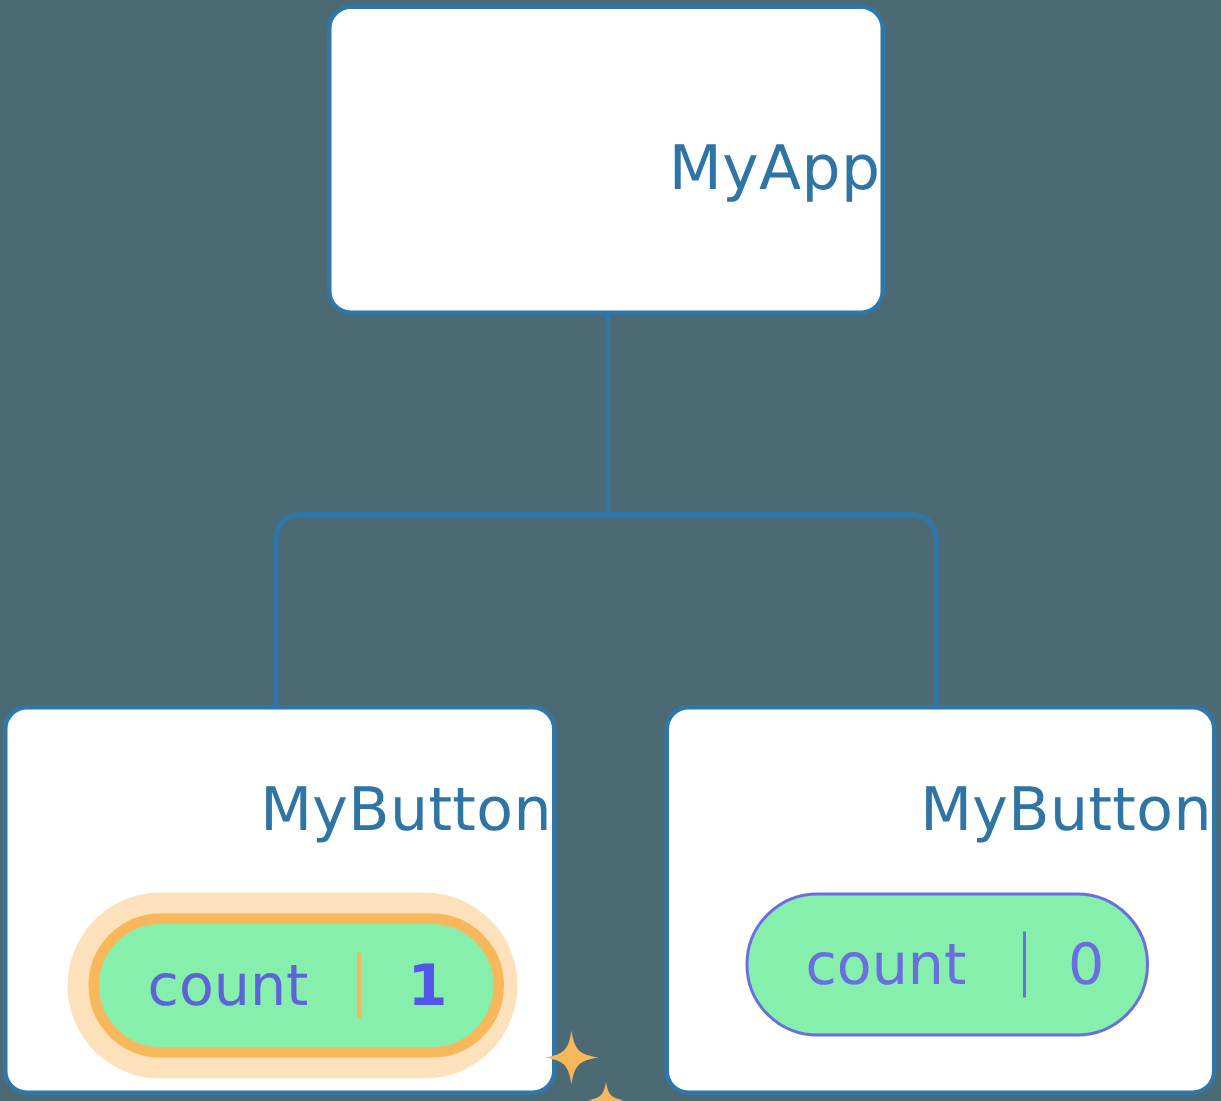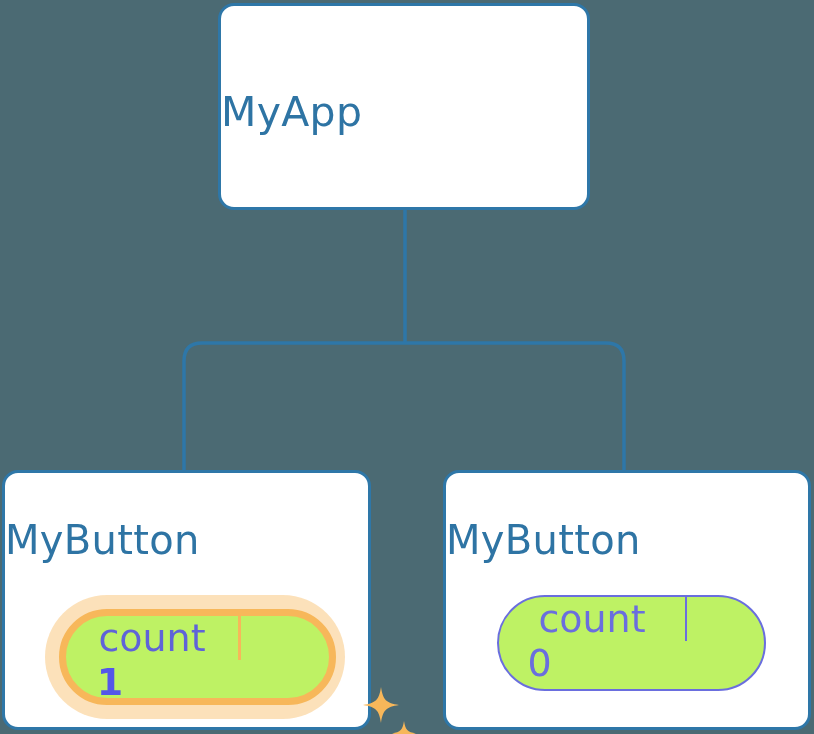"MyApp" .card-title { text-align: left -> right }
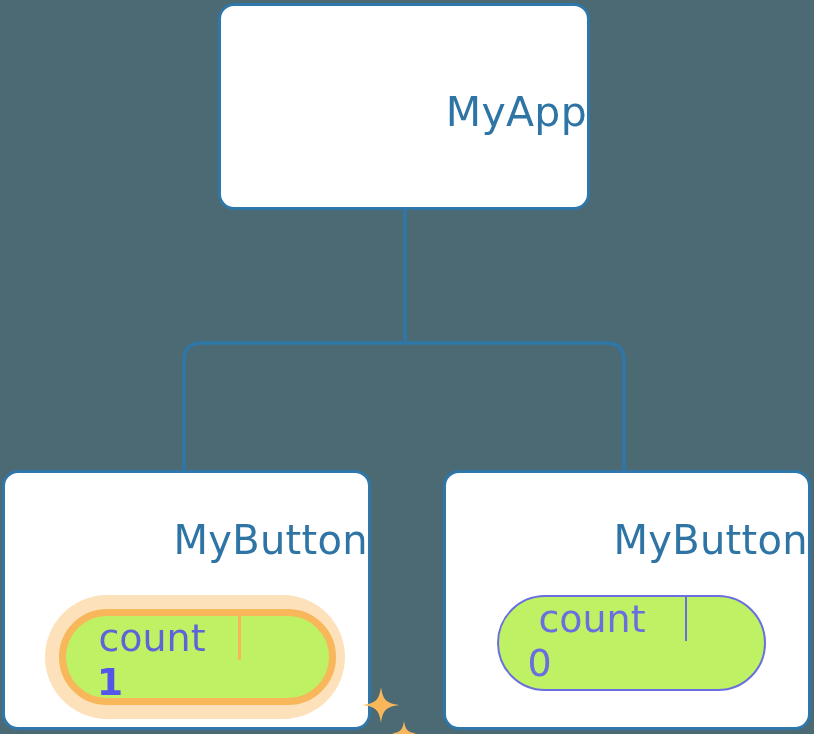"count" .pill { align-items: flex-start -> center; background: #bef264 -> #86efac; flex-direction: column -> none }
